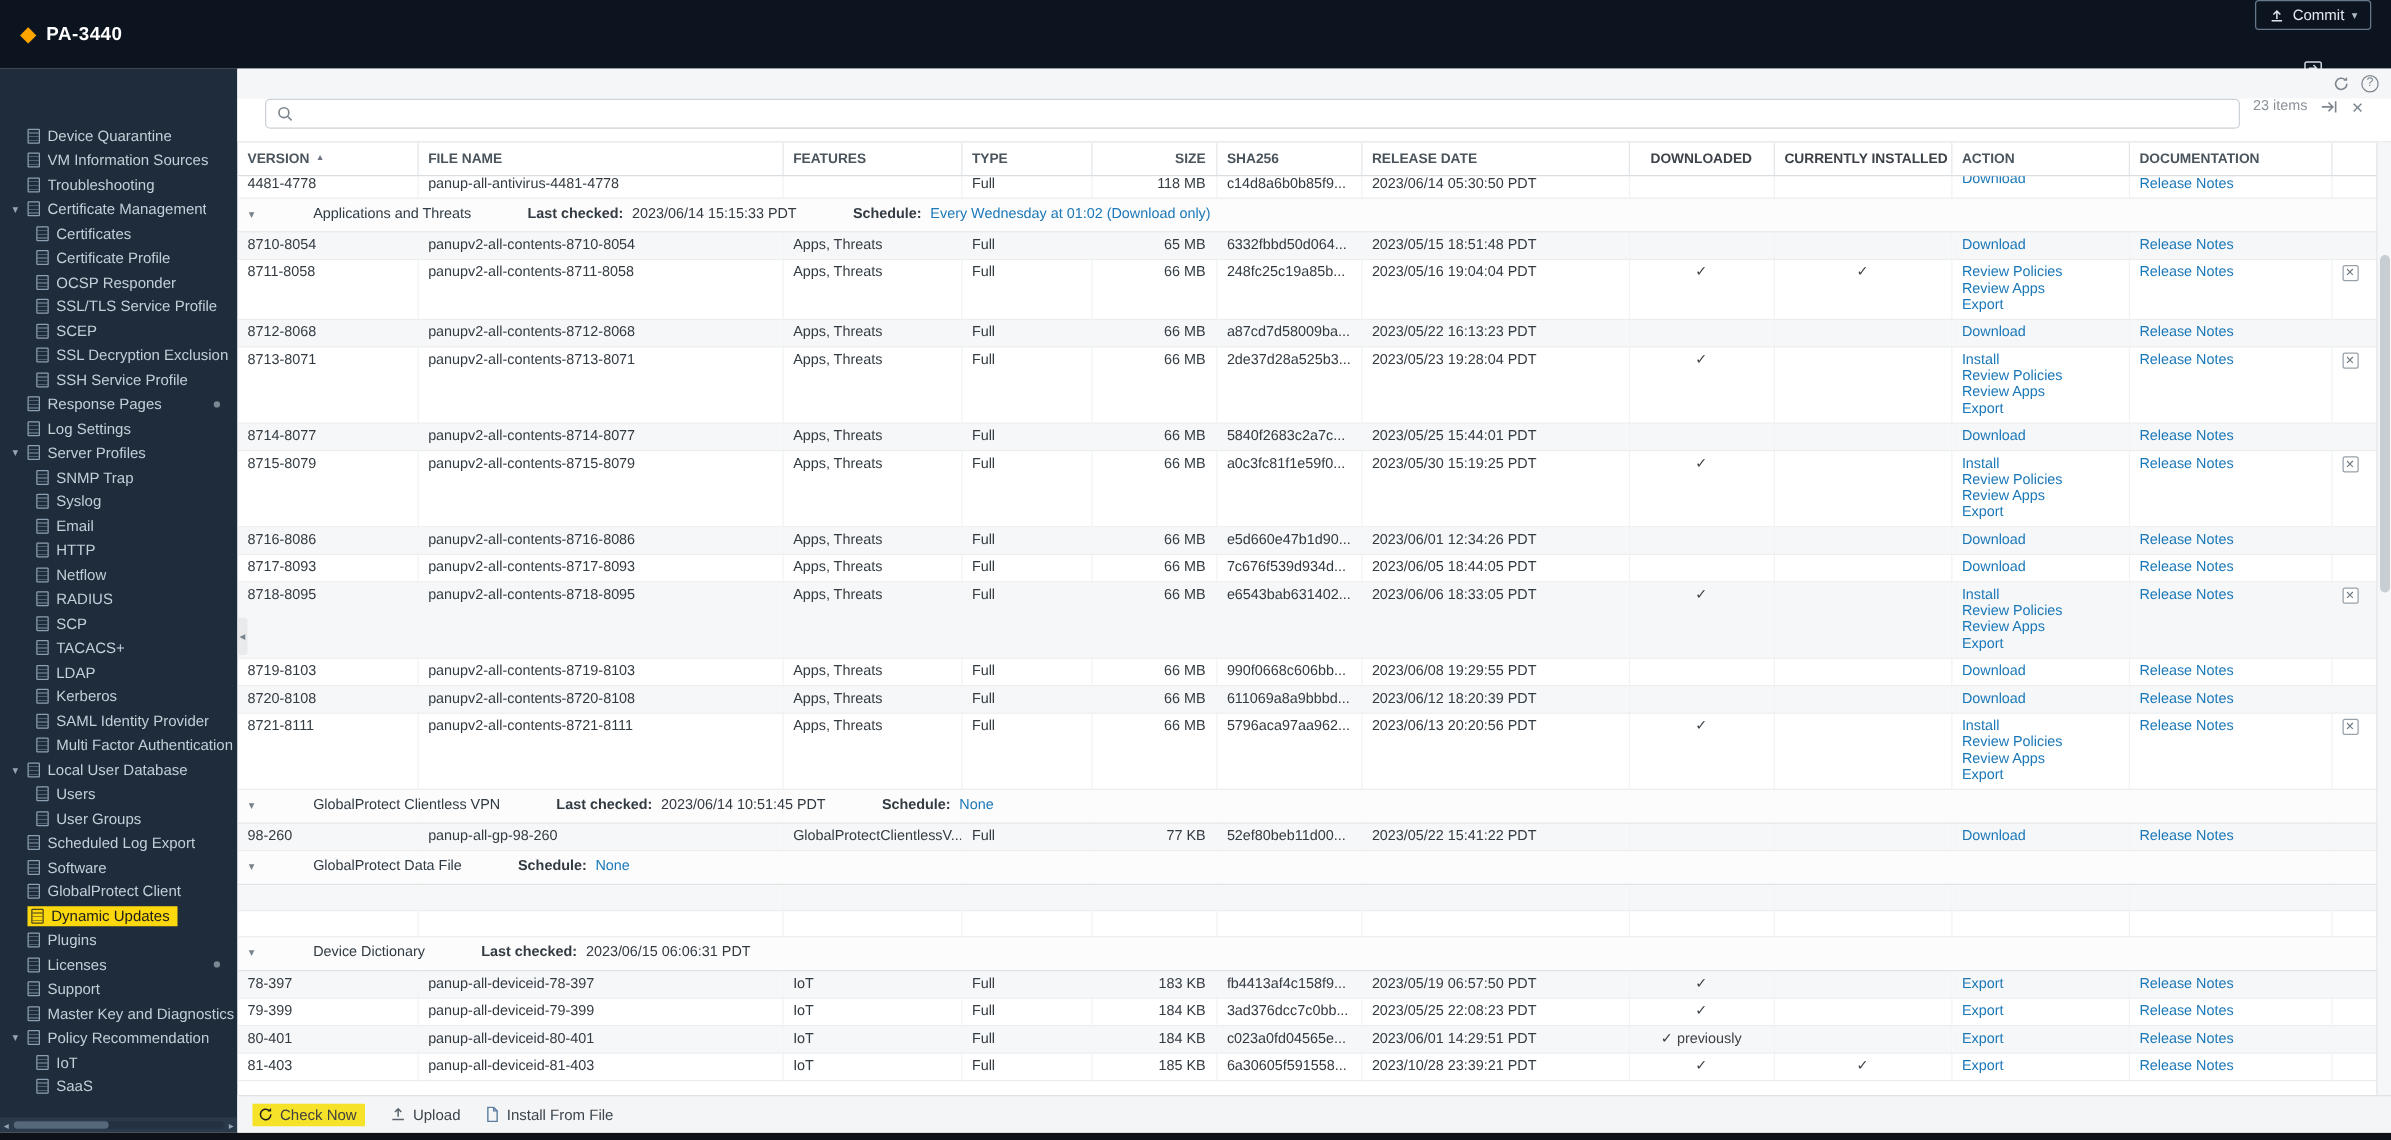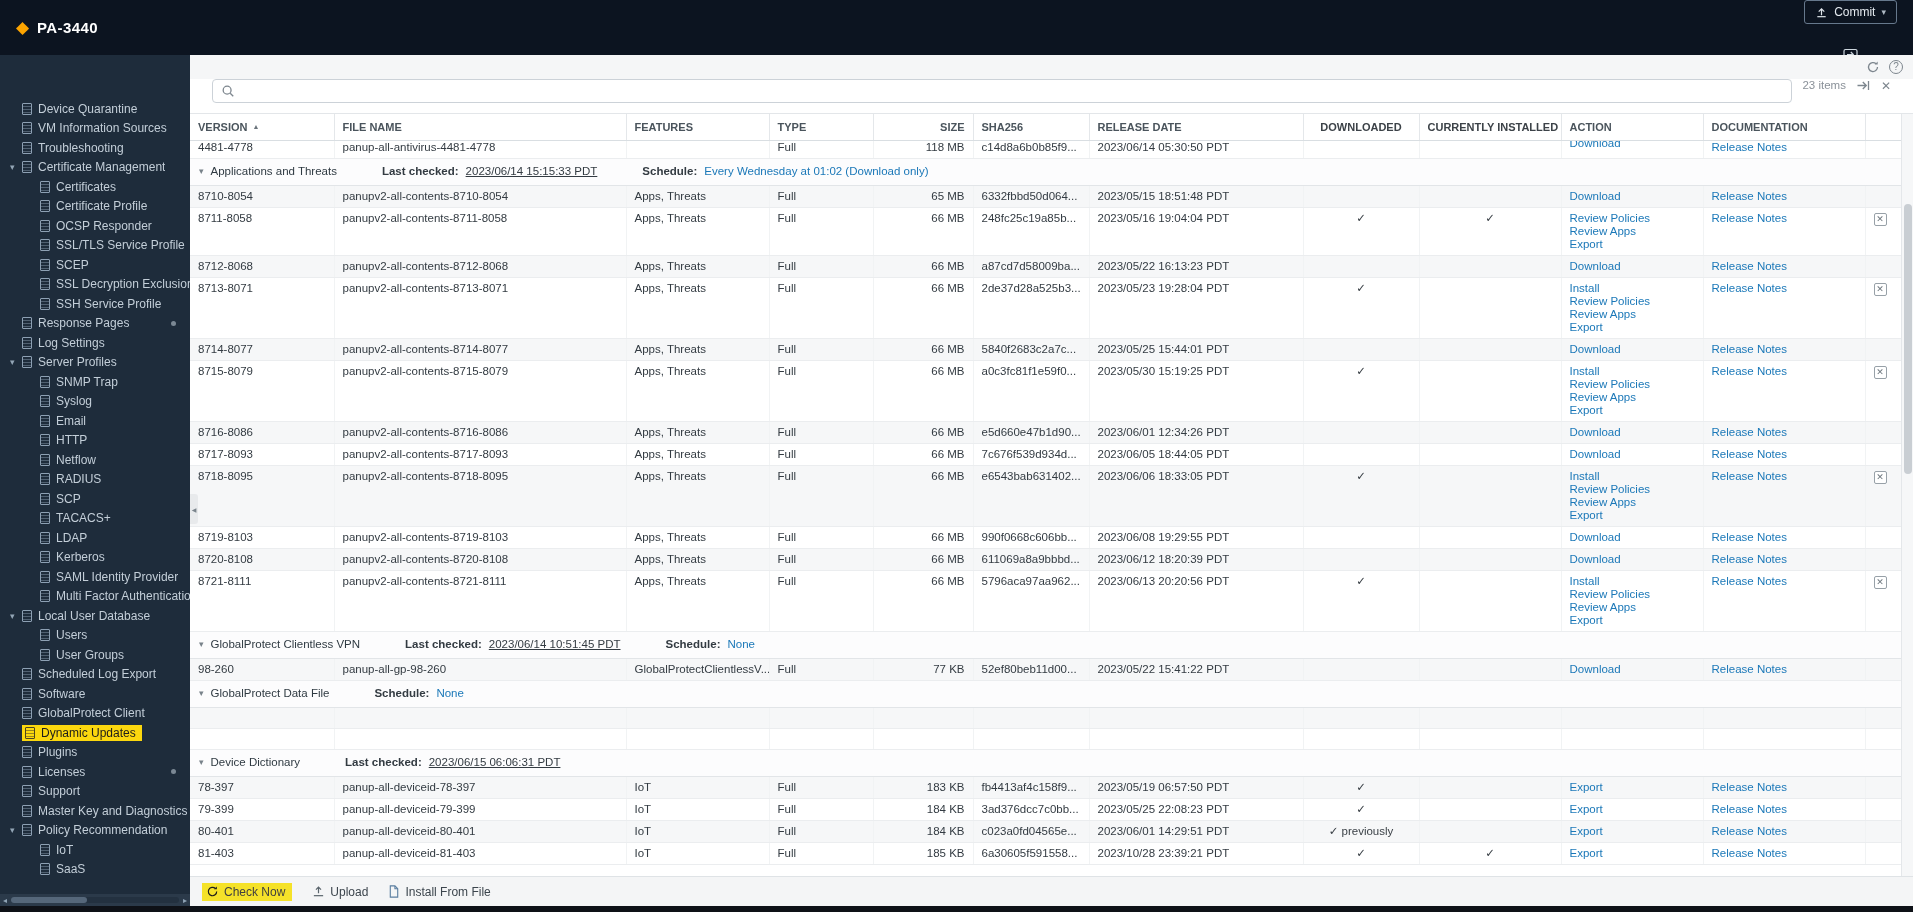"Applications and Threats" .seclabel { margin-left: none -> 40px }
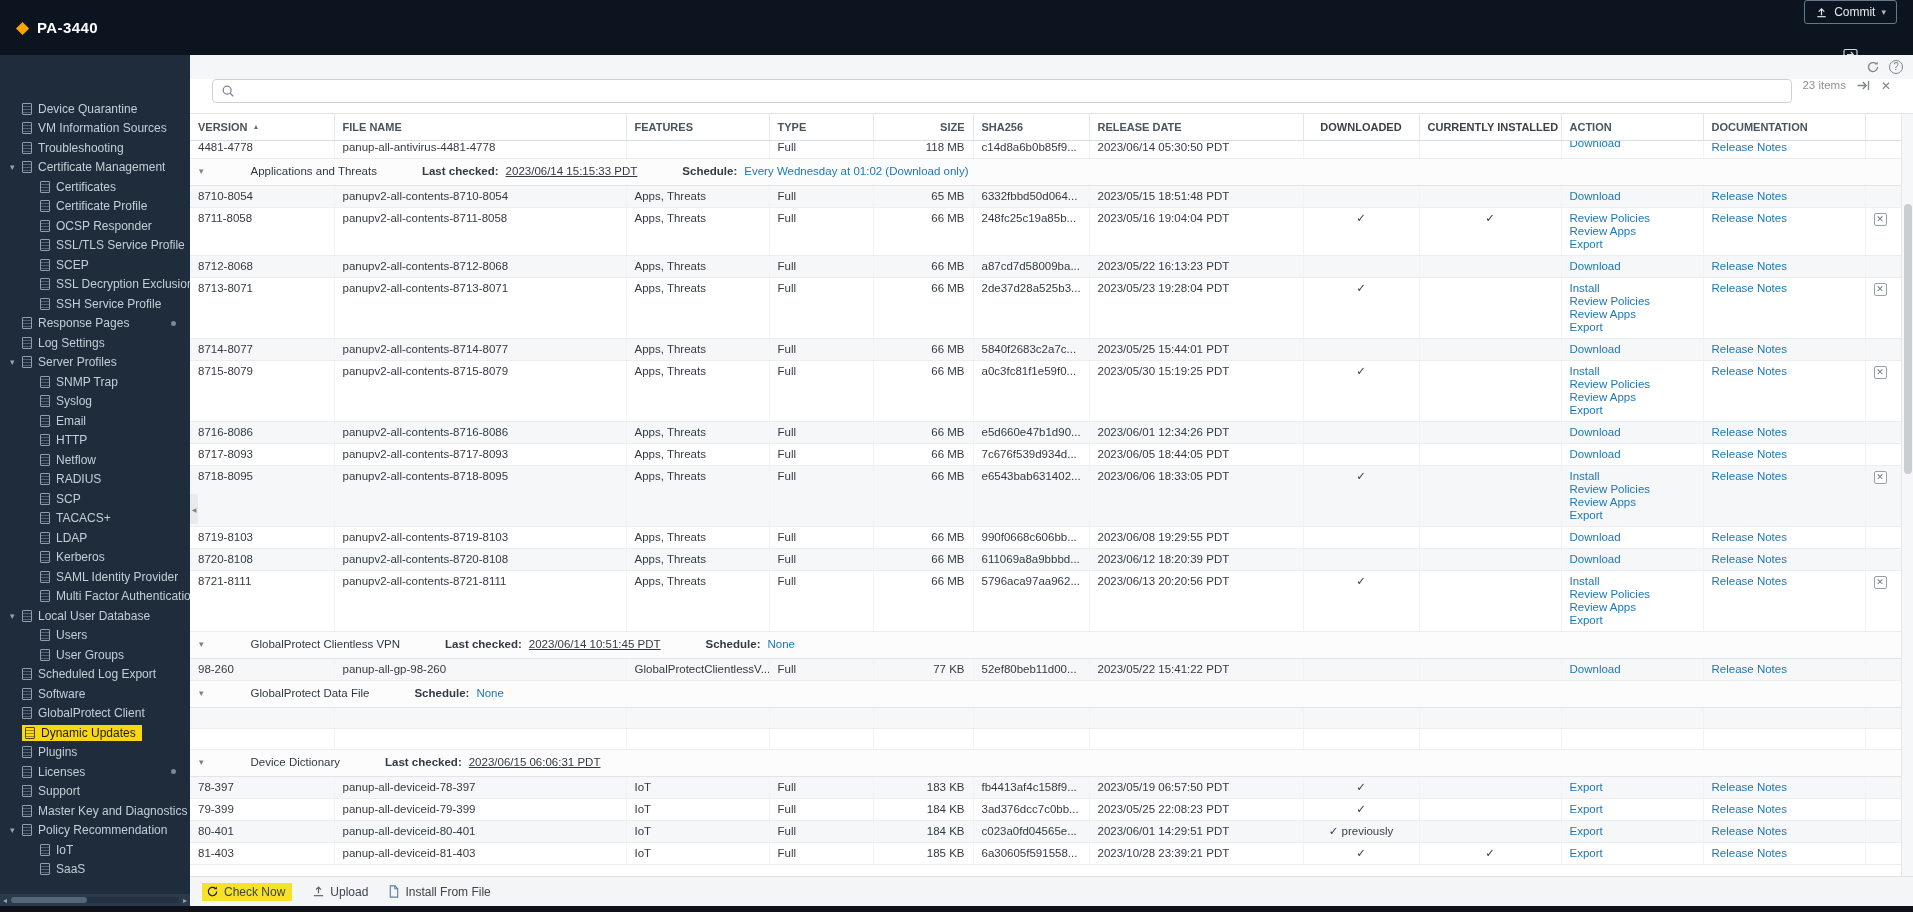"2023/06/14 15:15:33 PDT" .secval { text-decoration: underline -> none }
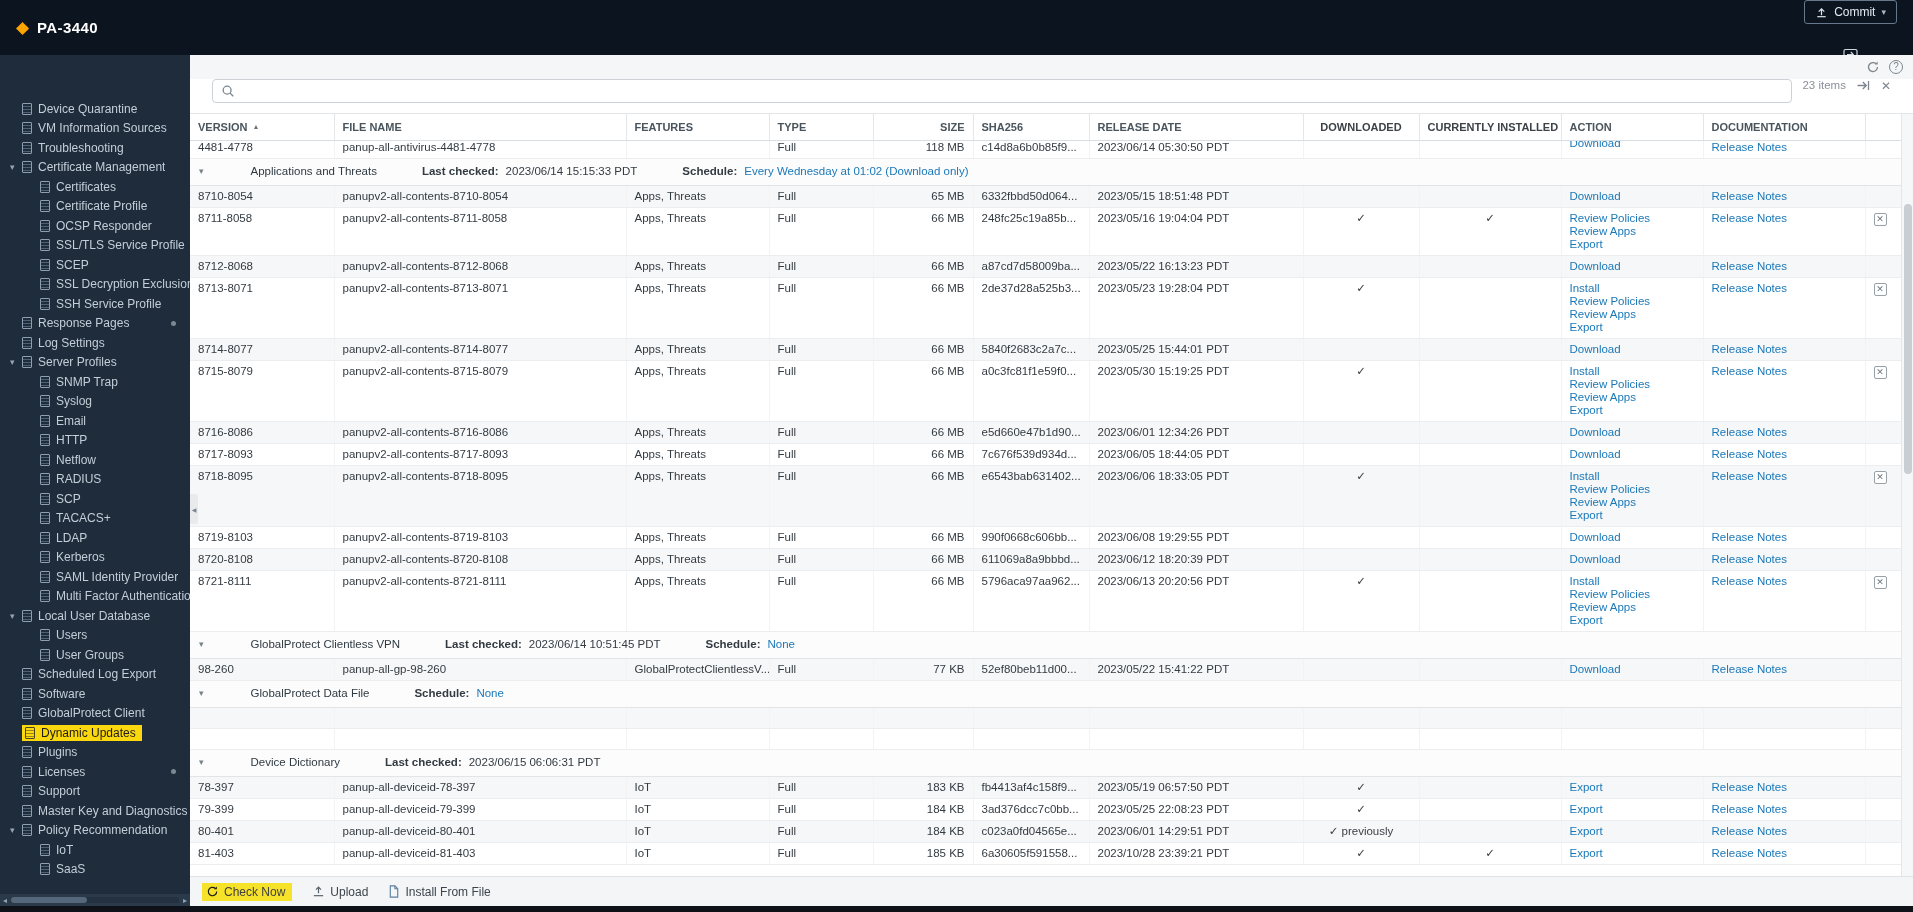"Certificates" .tree-item.lvl1 { padding-left: 28px -> 17px }
